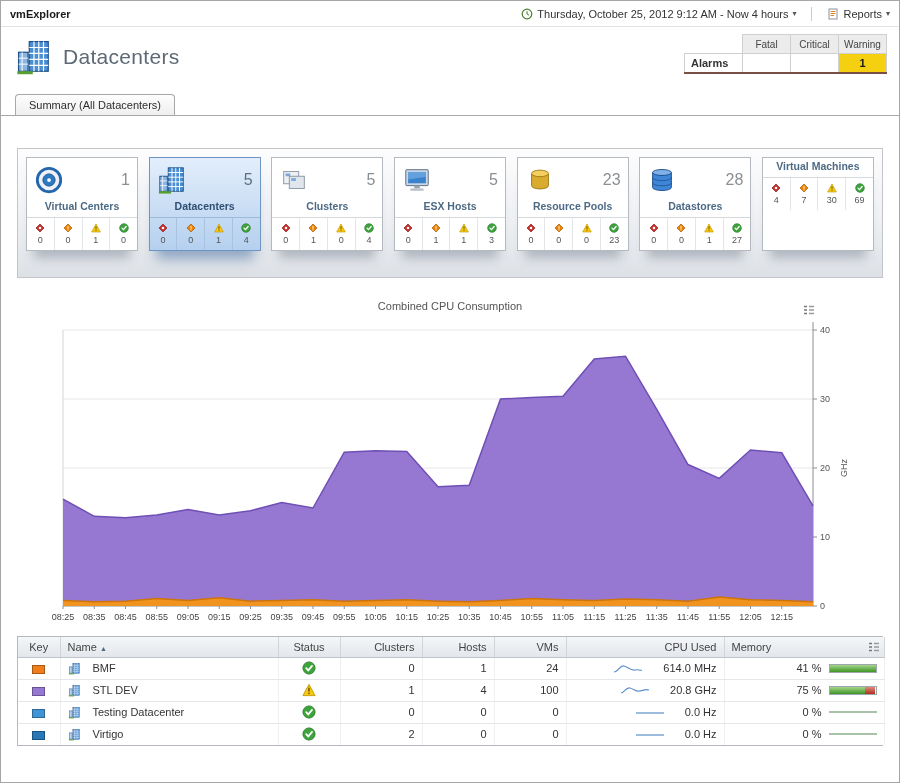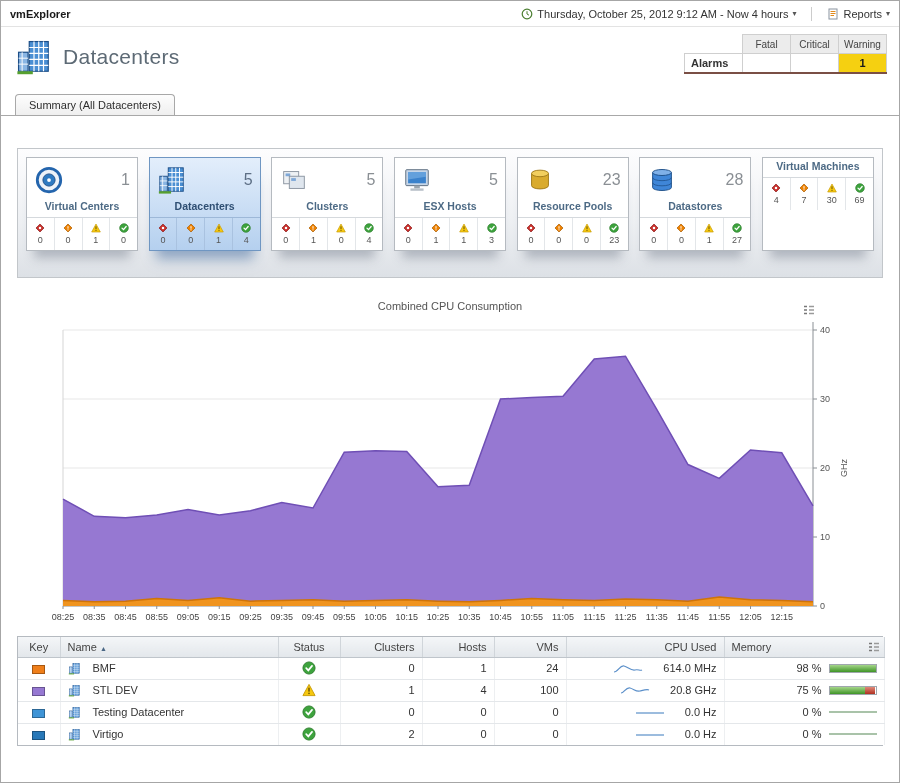"98 %" span.memval { text: 98 -> 41 }
